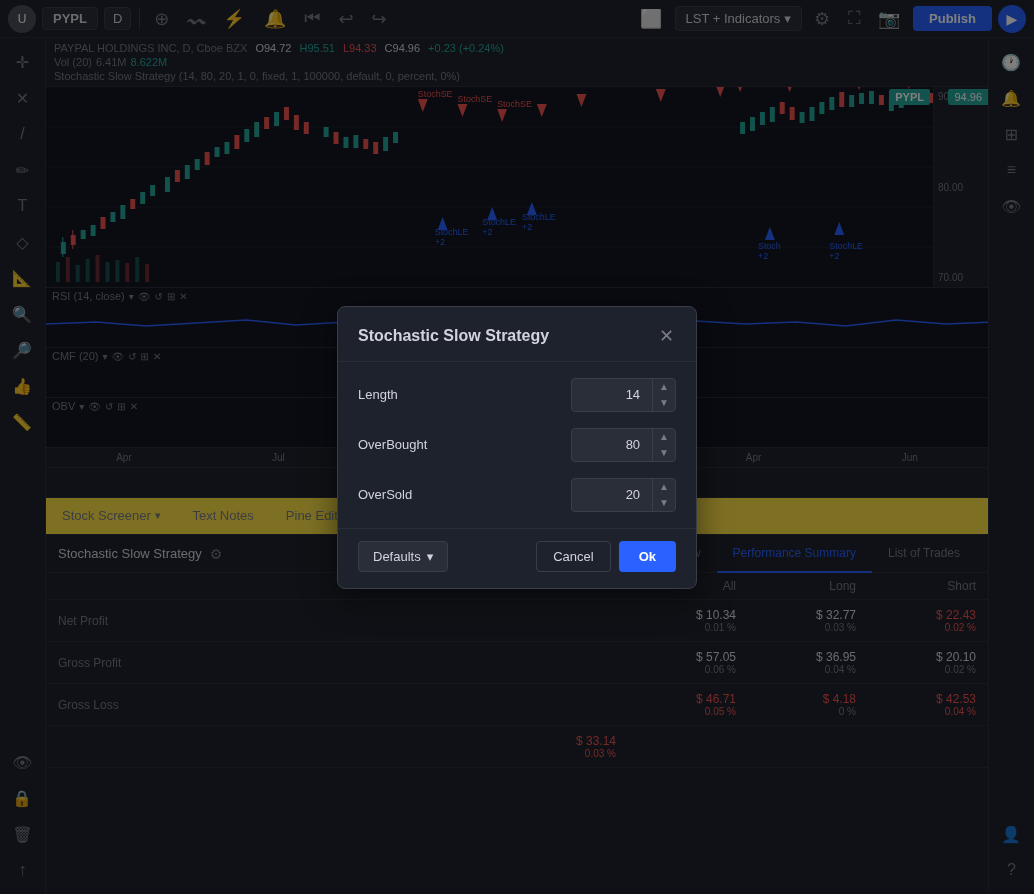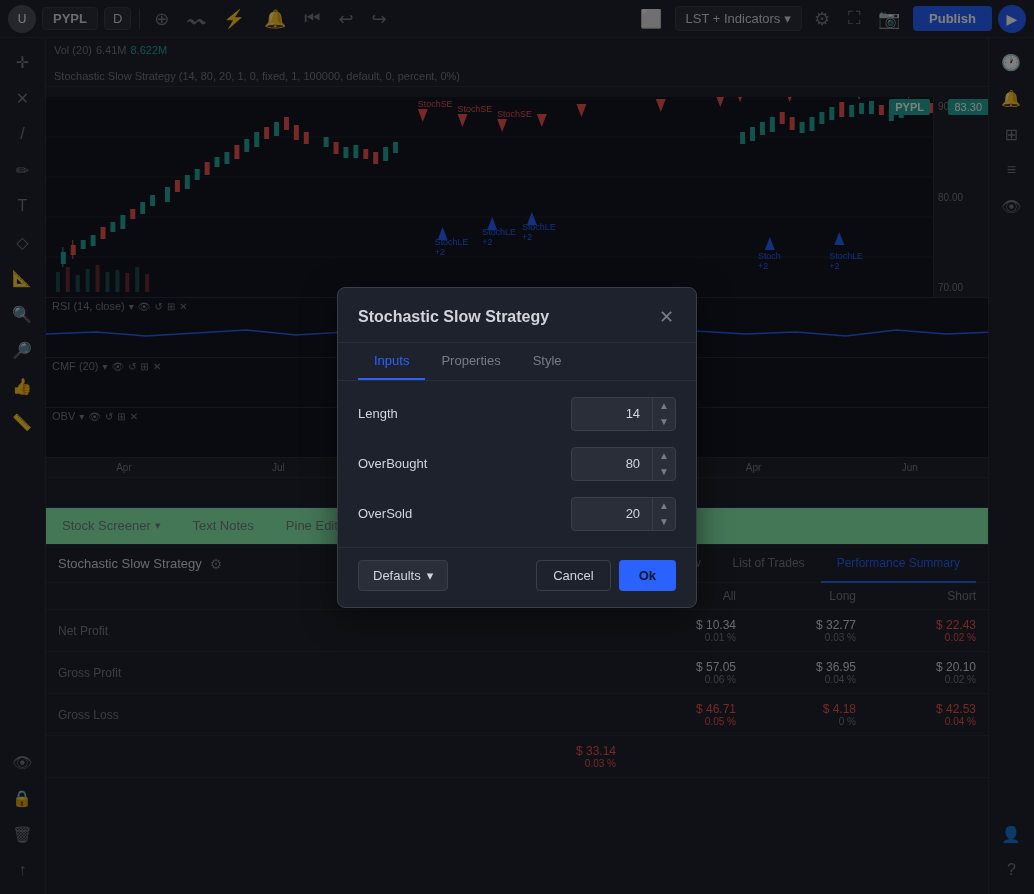"PAYPAL HOLDINGS INC, D, Cboe" div.chart-header-row1 { html: none -> <div> <span>PAYPAL HOLDINGS INC, D, Cboe BZX</span> <span>O94.72</span> <span>H95.51</span> <span>L94.33</span> <span>C94.96</span> <span>+0.23 (+0.24%)</span> </div> }
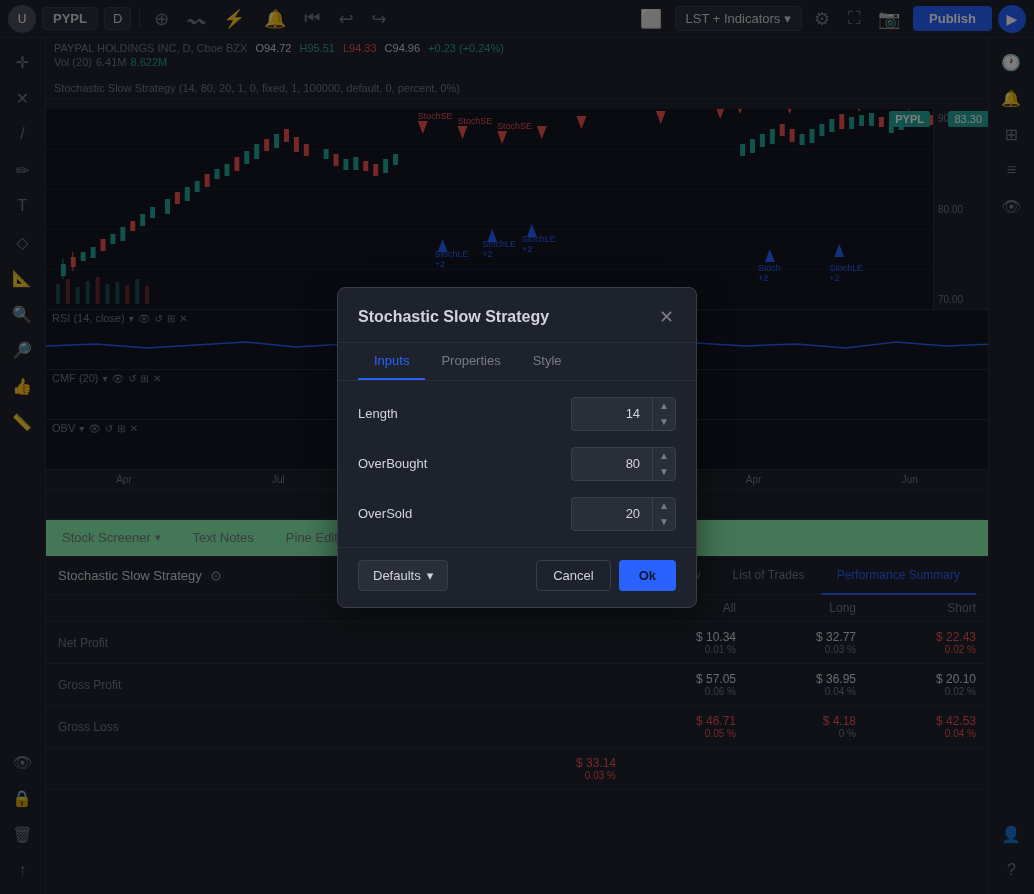"Stochastic Slow Strategy (14, 80," div { margin-top: 14px -> 2px }
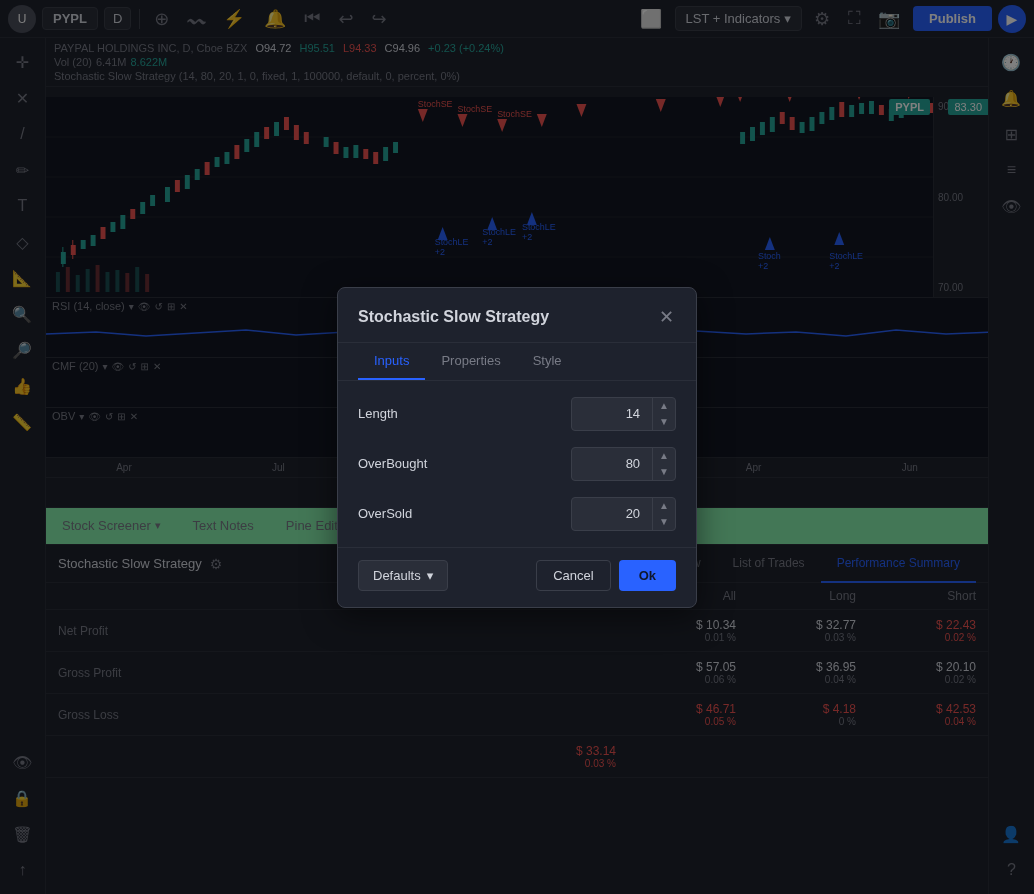"StochSE" div.chart-area { margin-top: 10px -> none }
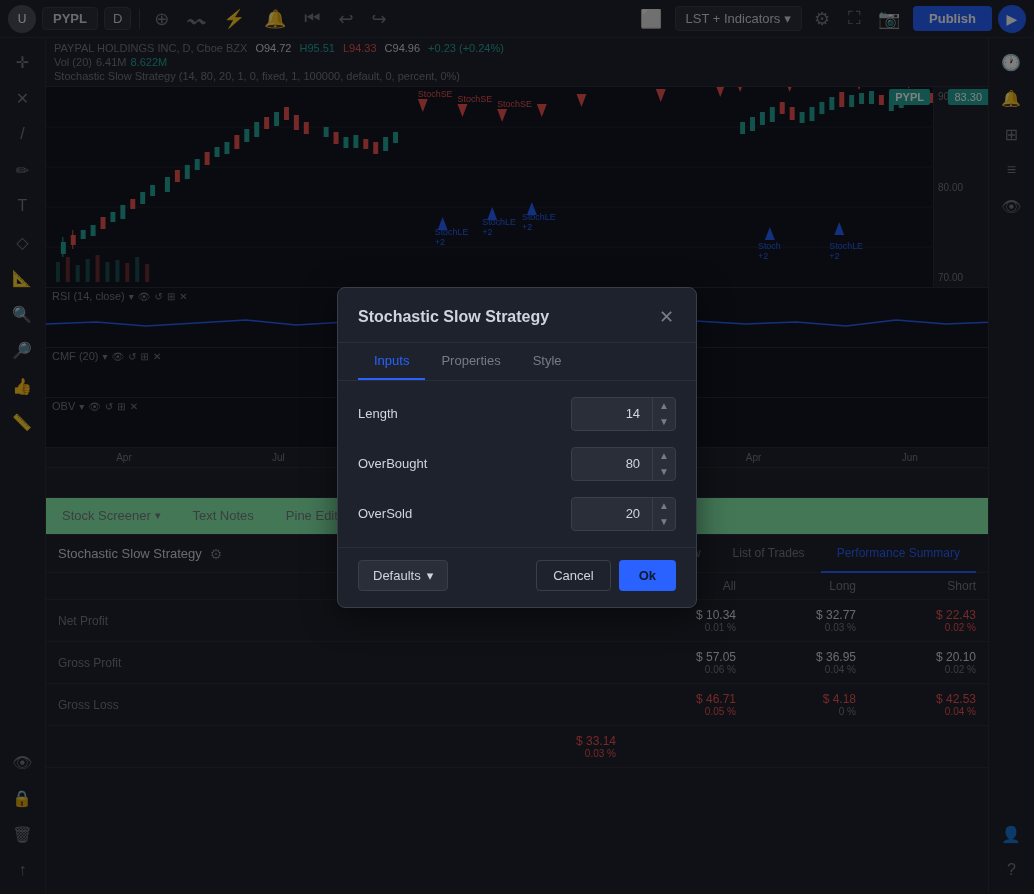"83.30" div.pypl-price { text: 83.30 -> 94.96 }
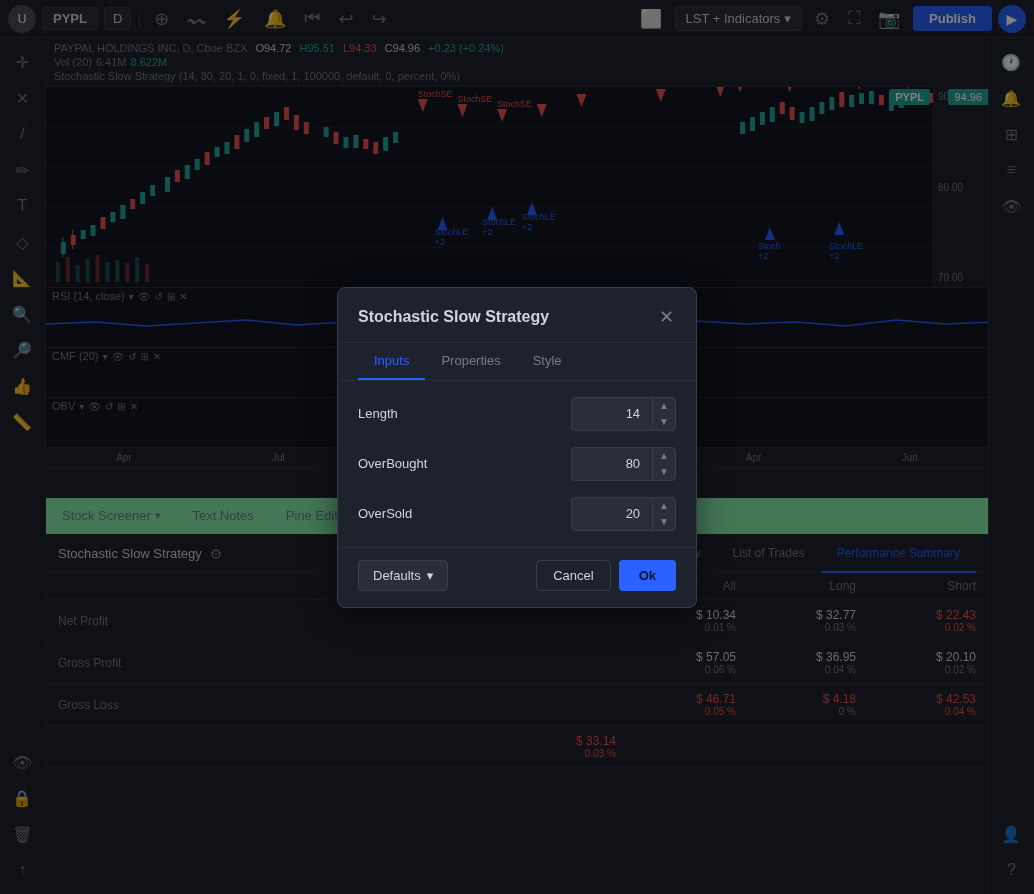"Inputs" div.modal-tabs { html: <div> <div> <span>Inputs</span> </div> <div> <span>Properties</span> </div> <div> <span>Style</span> </div> </div> -> none }
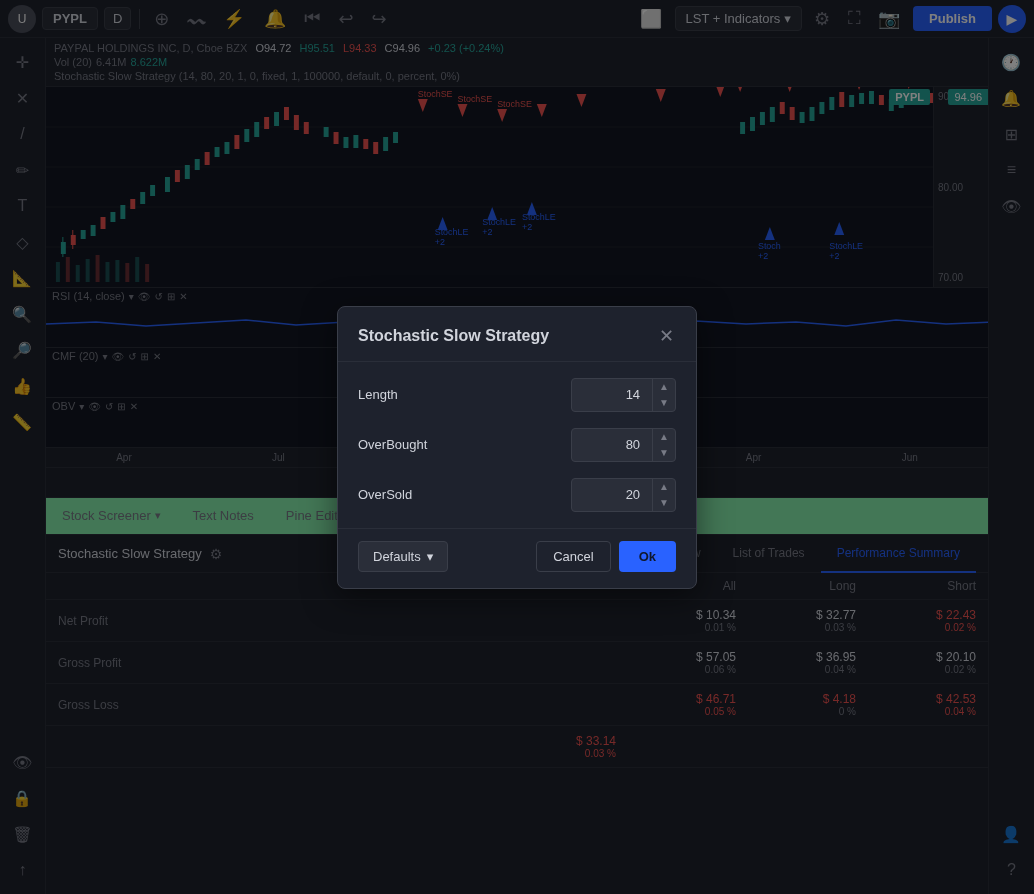"Stock Screener" .bottom-tabs { background: #86efac -> #fde047 }
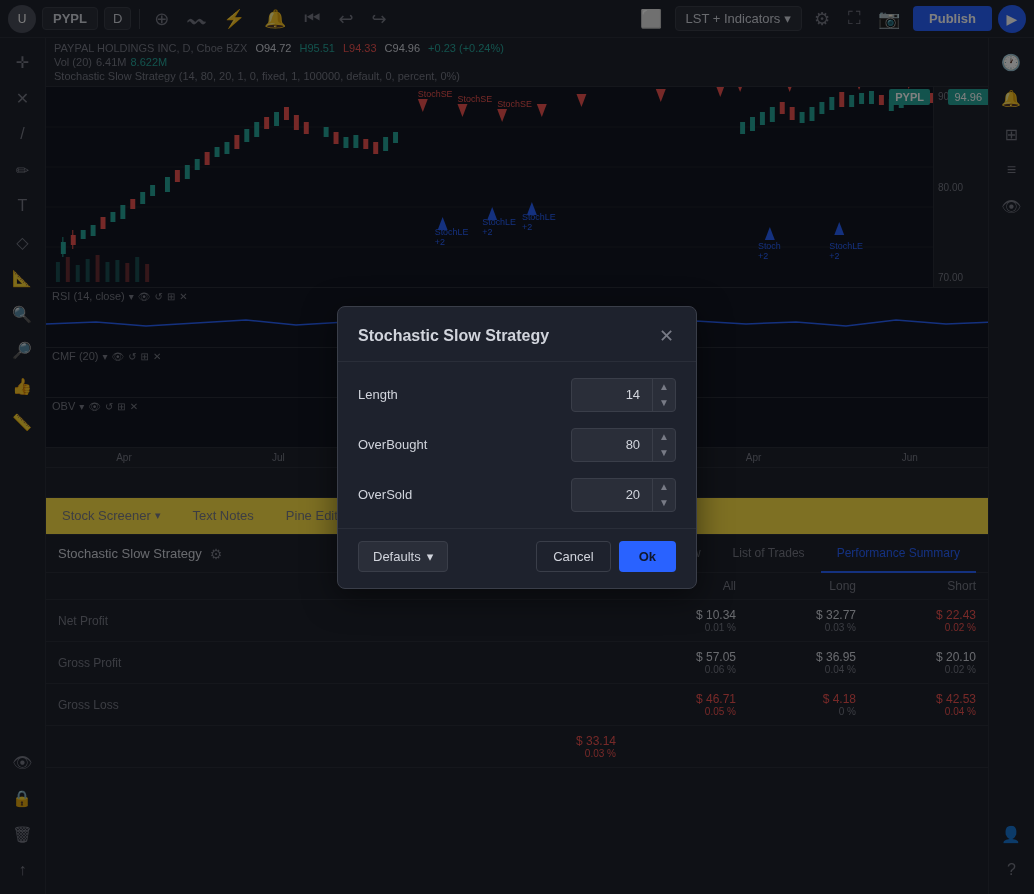"Ok" .ok-btn { color: #0f172a -> #ffffff }
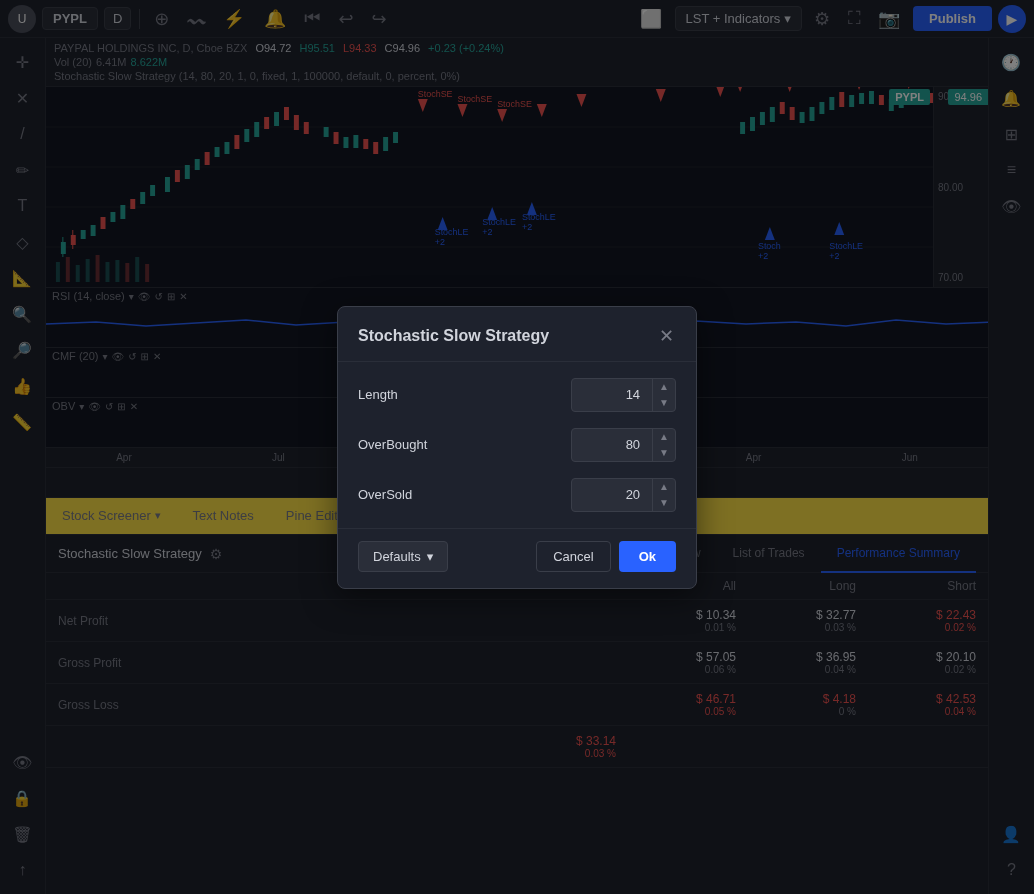"List of Trades" div.perf-tab { order: before "Performance Summary" -> after "Performance Summary" }
